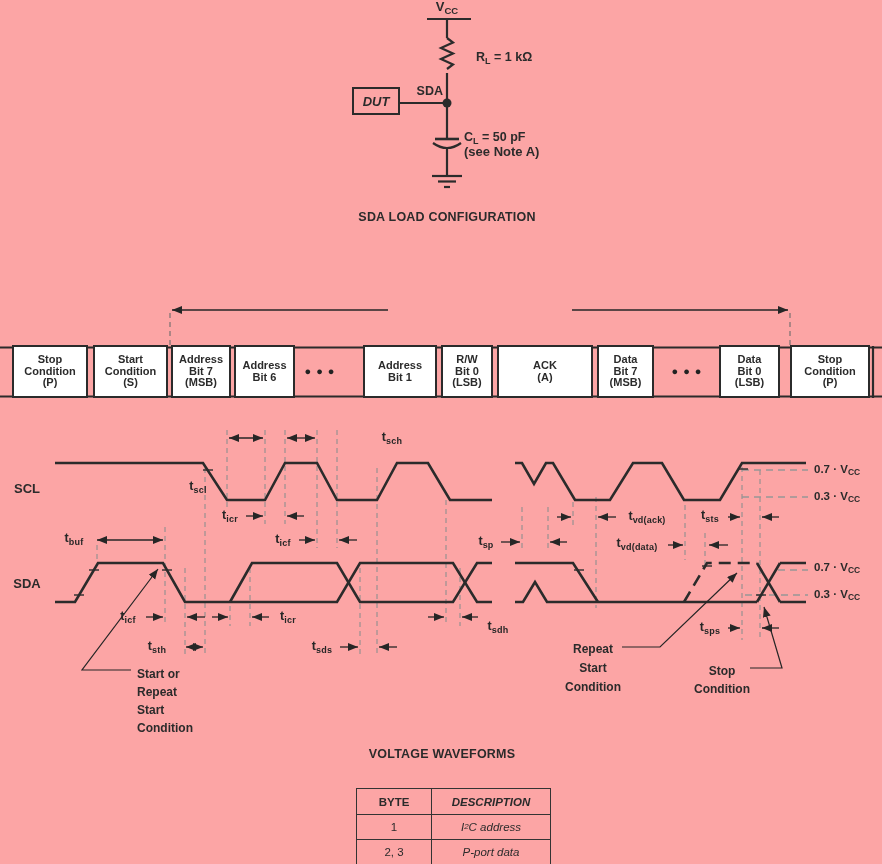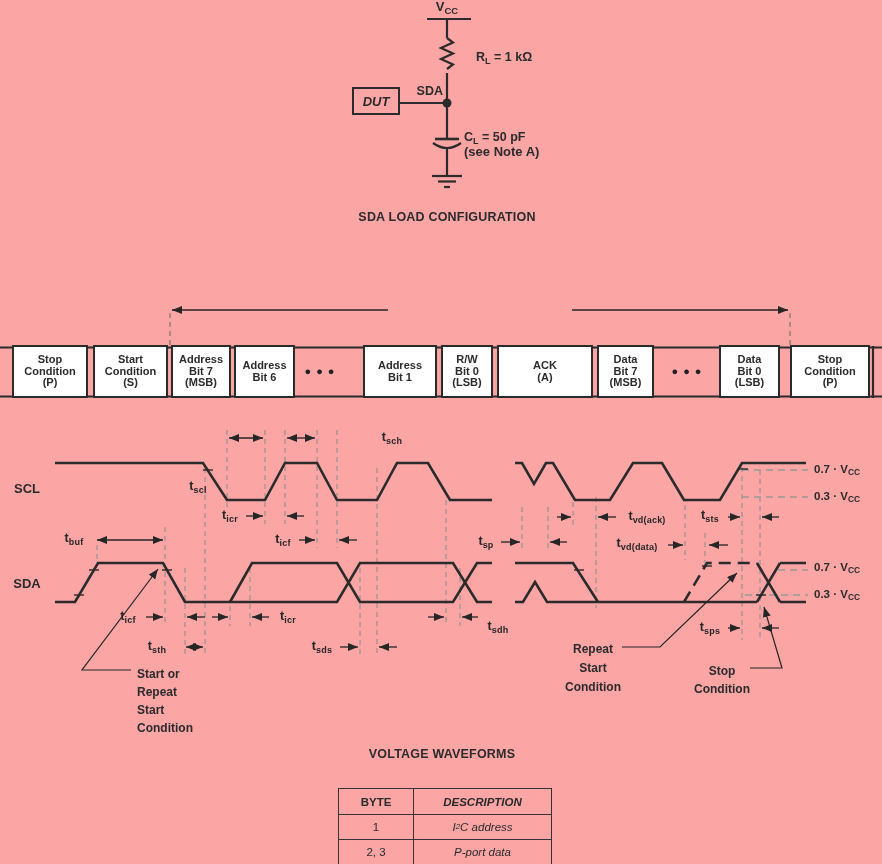"BYTE" .tbl { left: 338px -> 356px; width: 214px -> 195px }
